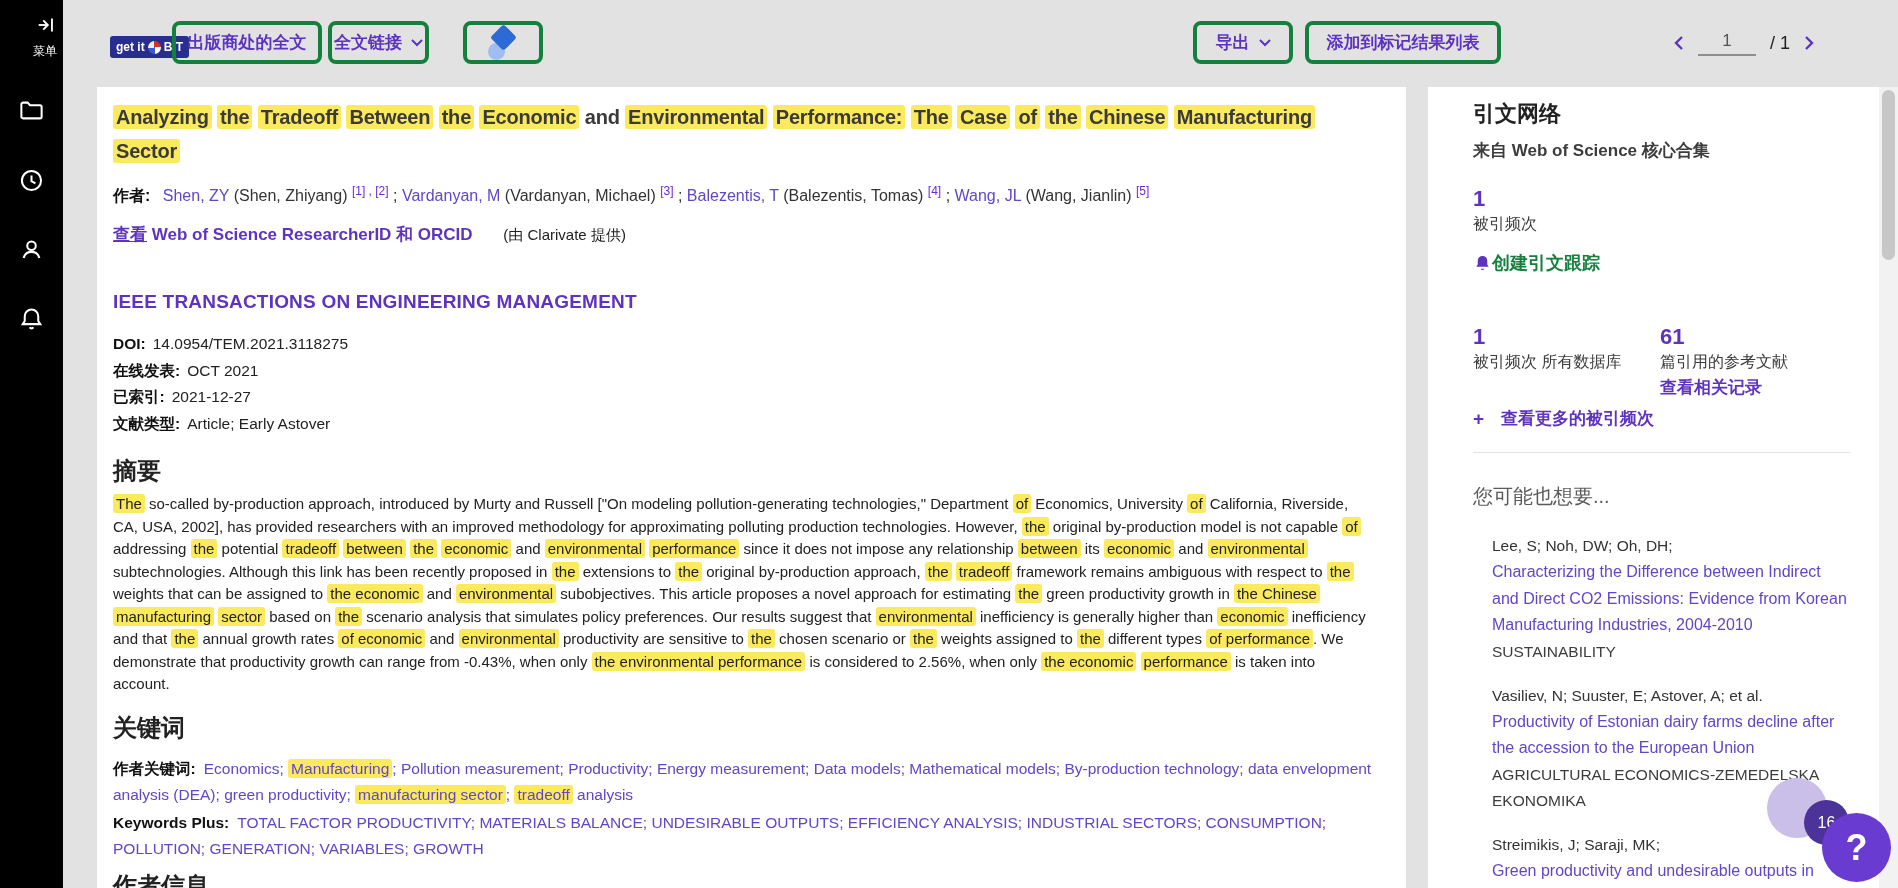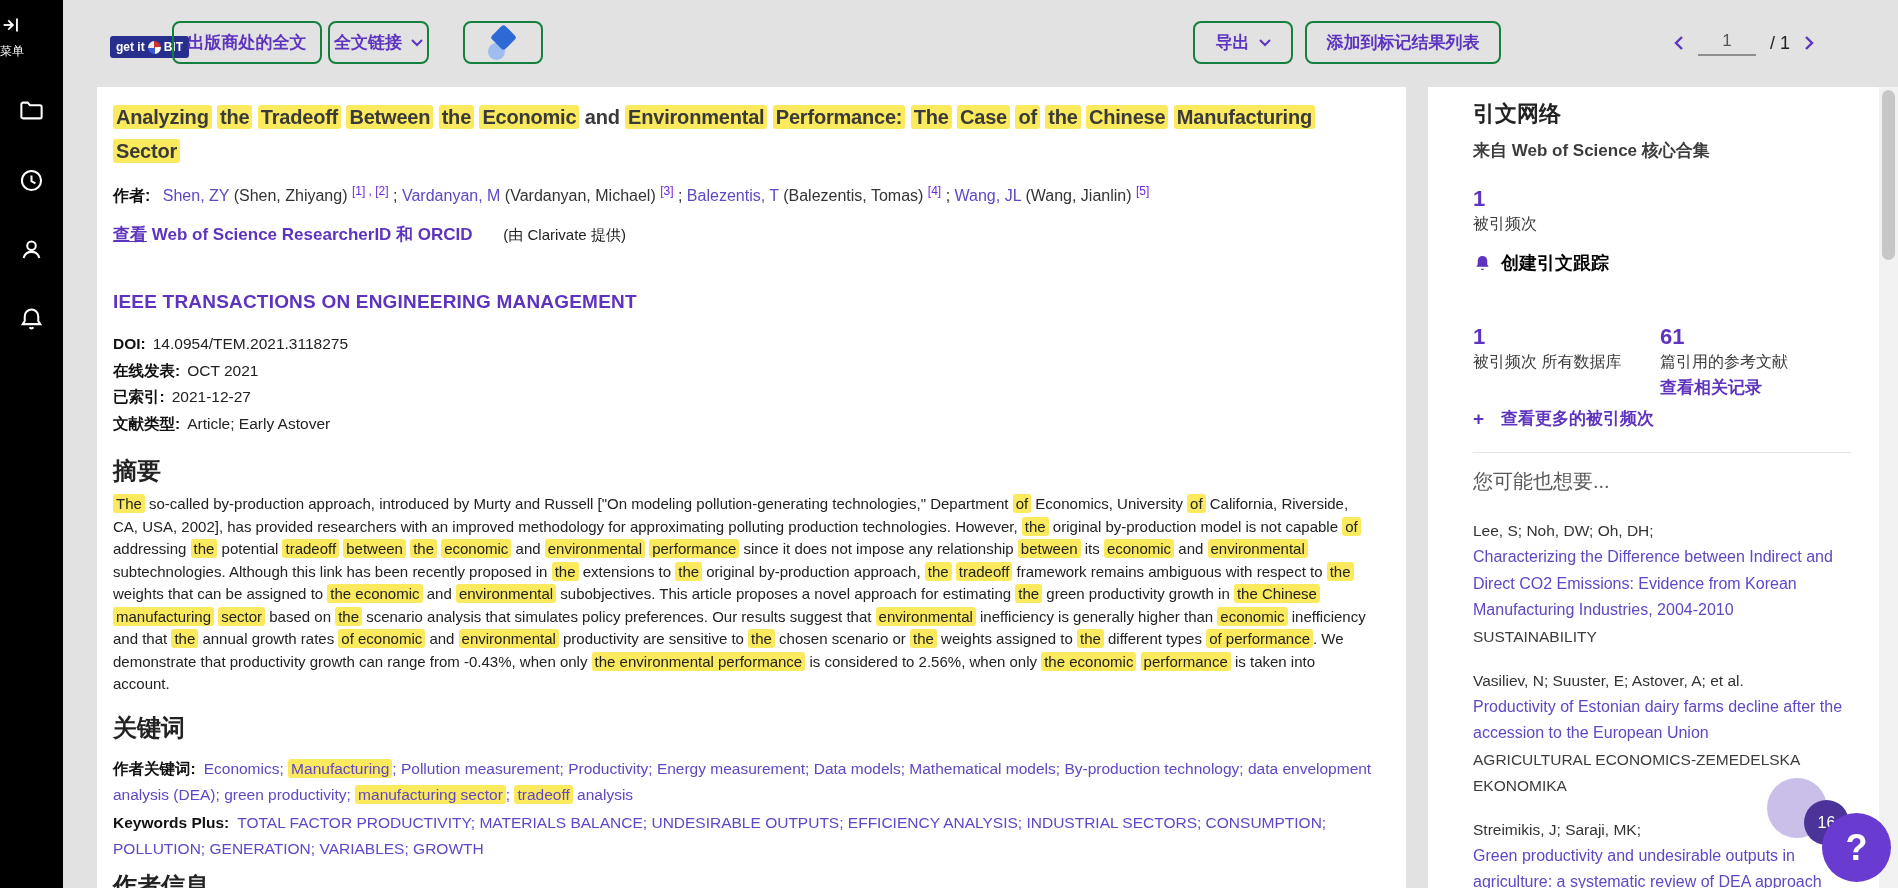"菜单" .rail .menu-wrap { text-align: left -> right }
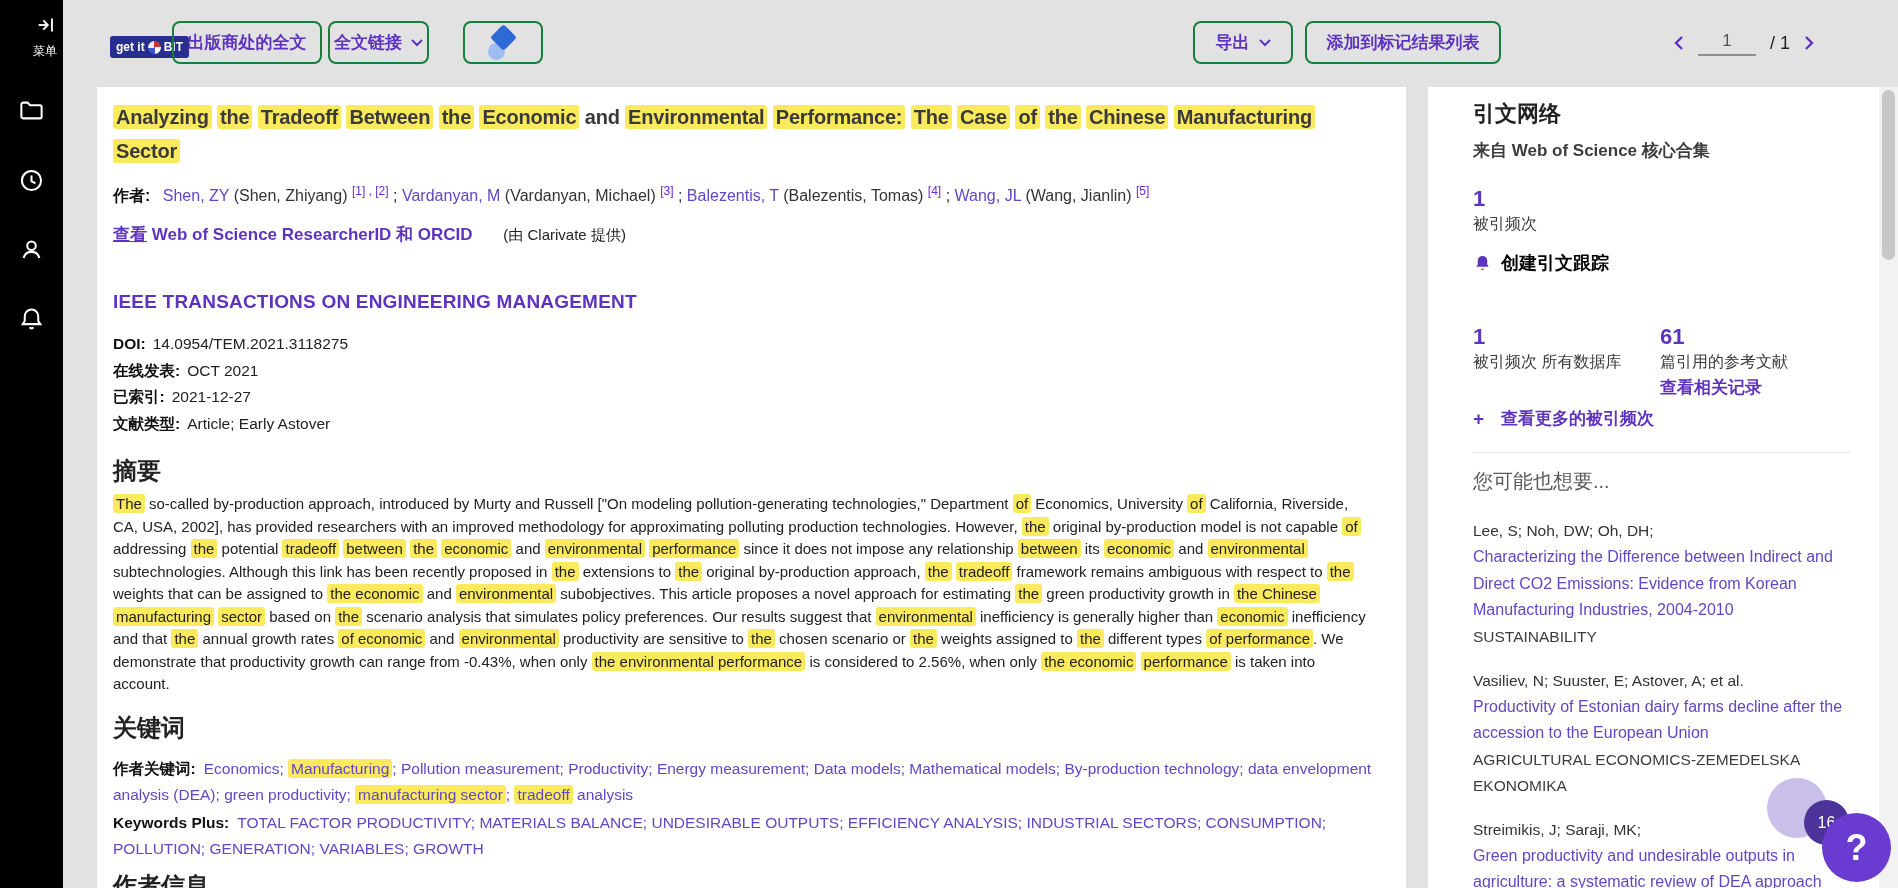"出版商处的全文" .tb-btn { border: 2px solid #15803d -> 4px solid #15803d }
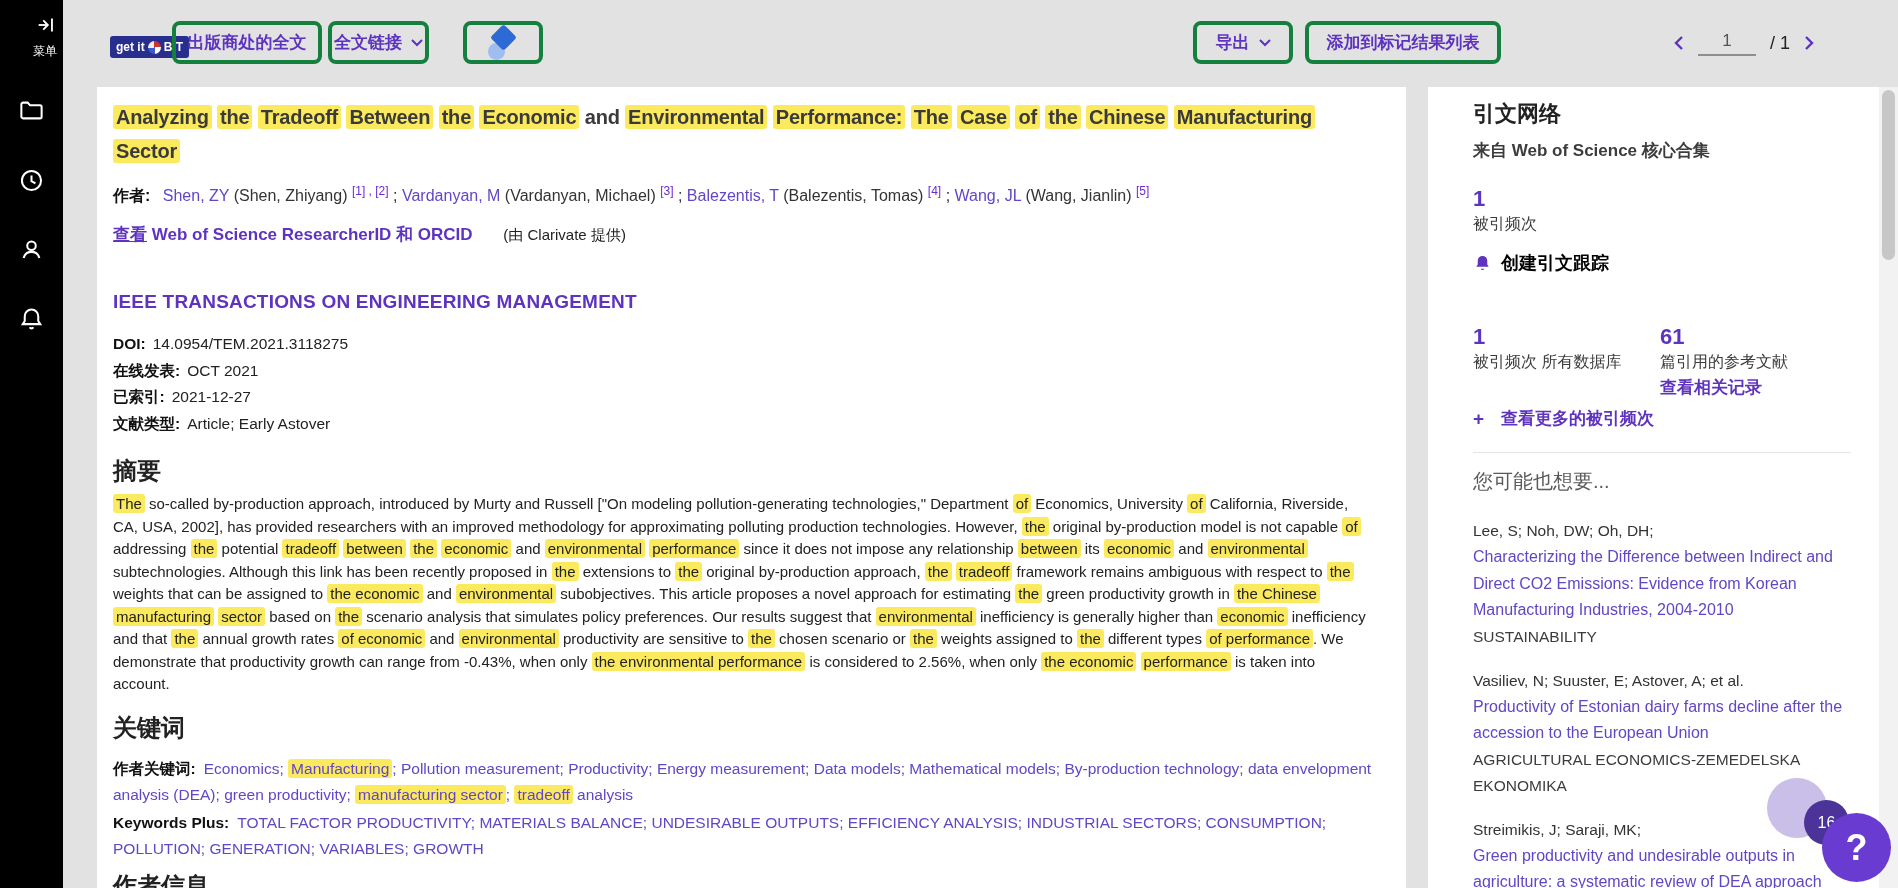"创建引文跟踪" .alert-link { color: #000000 -> #15803d; gap: 9px -> none }
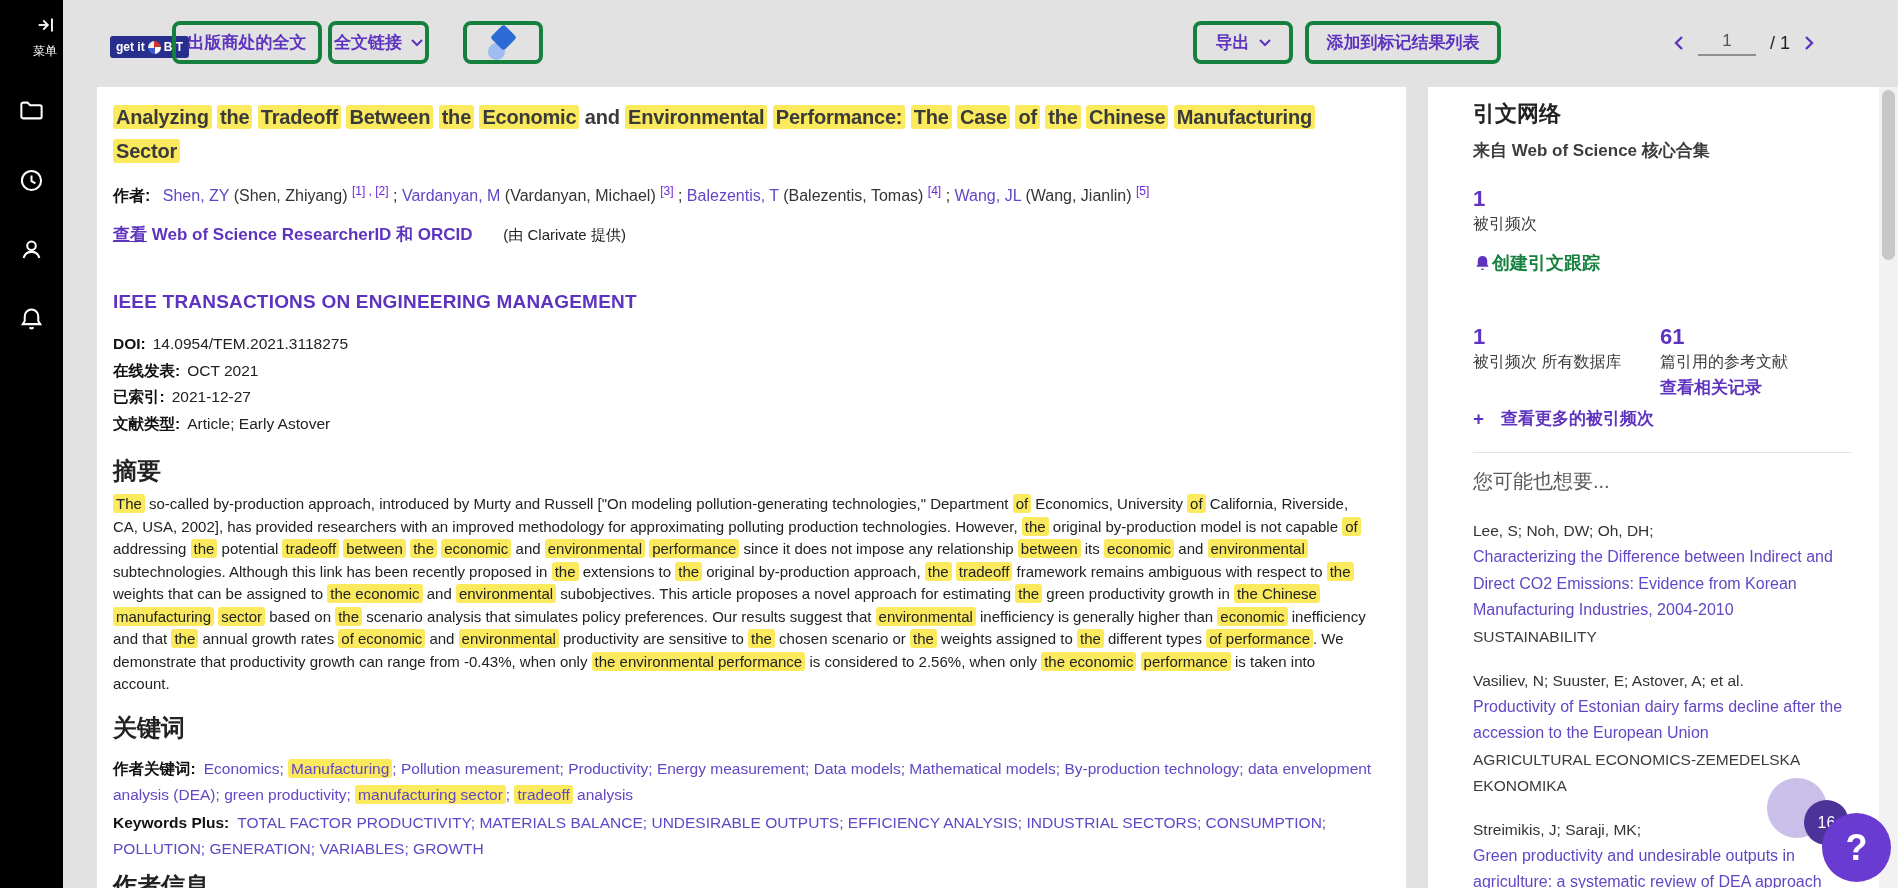"您可能也想要..." .sugg-h { margin-top: 15px -> 30px }
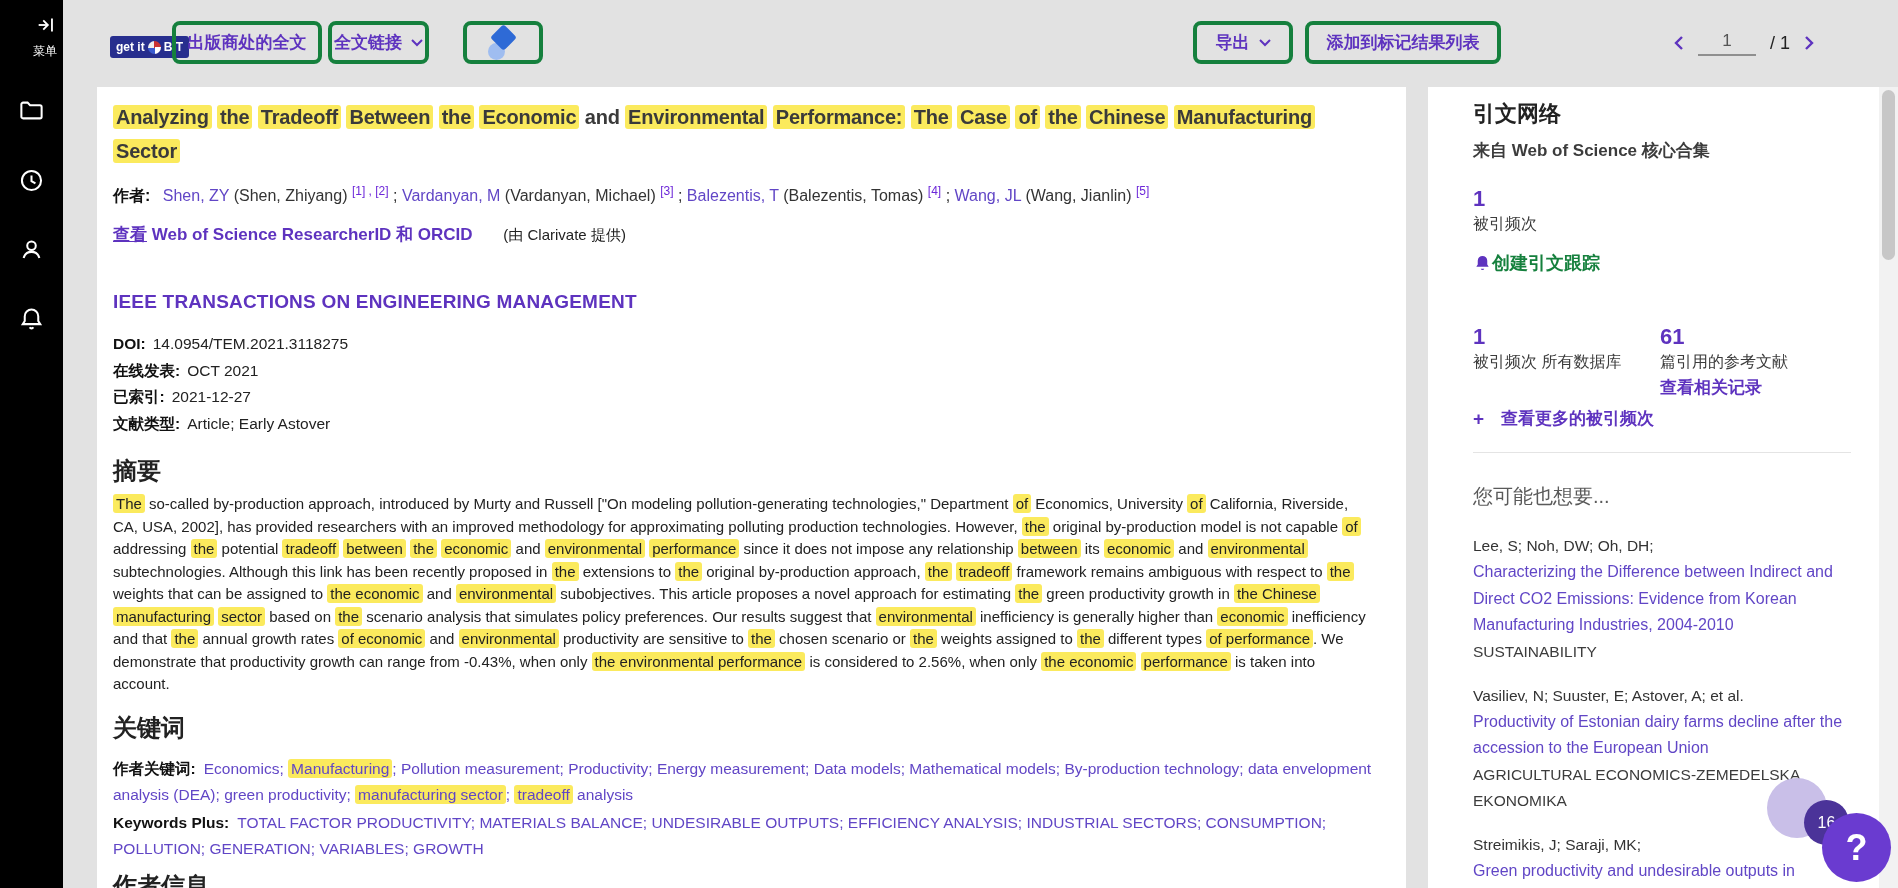"Lee, S; Noh, DW; Oh," .sugg { margin-left: none -> 19px }
